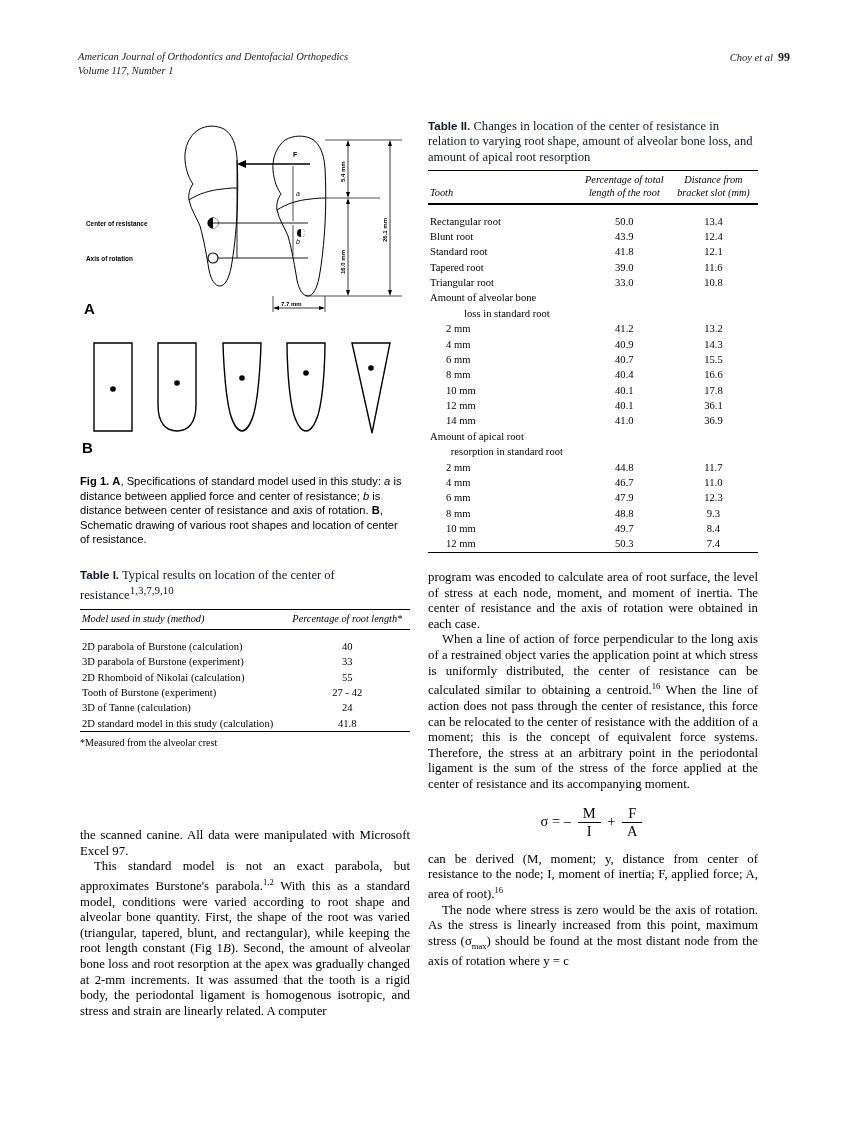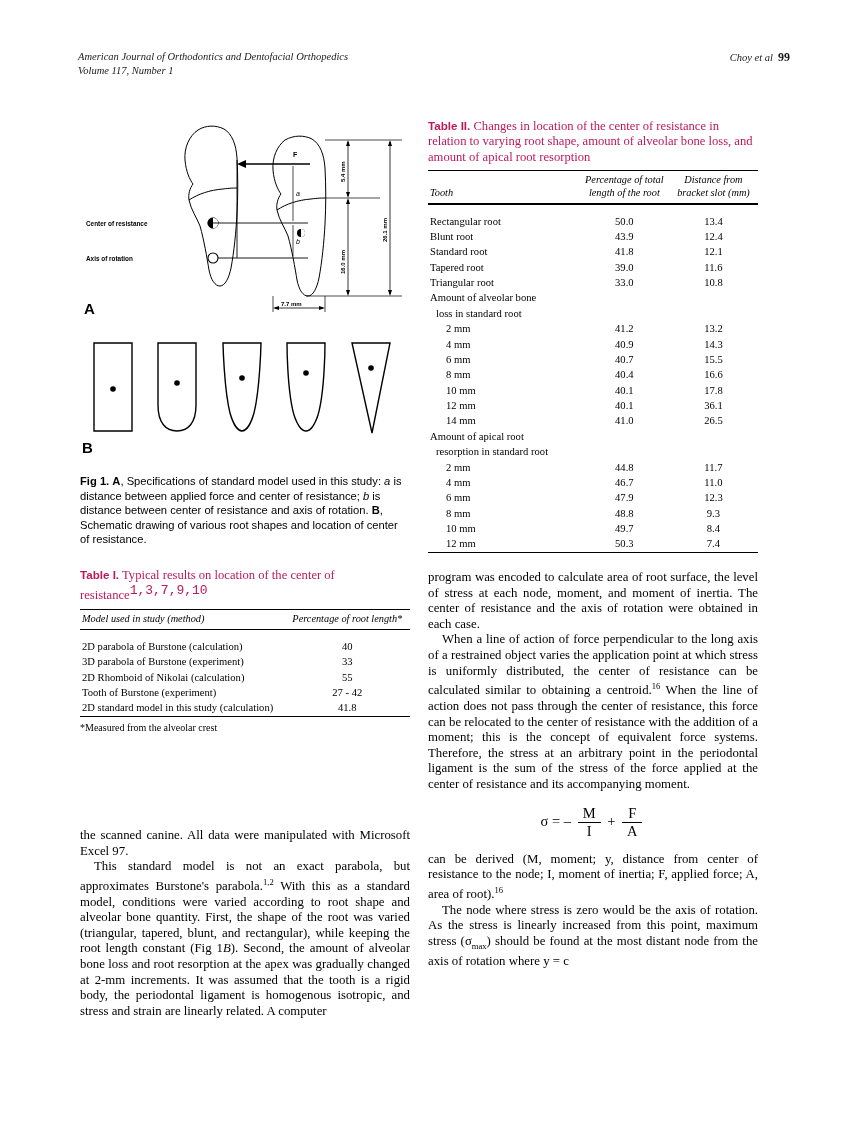"Table II. Changes in location" .tbl-title { color: #be185d -> #0f172a }
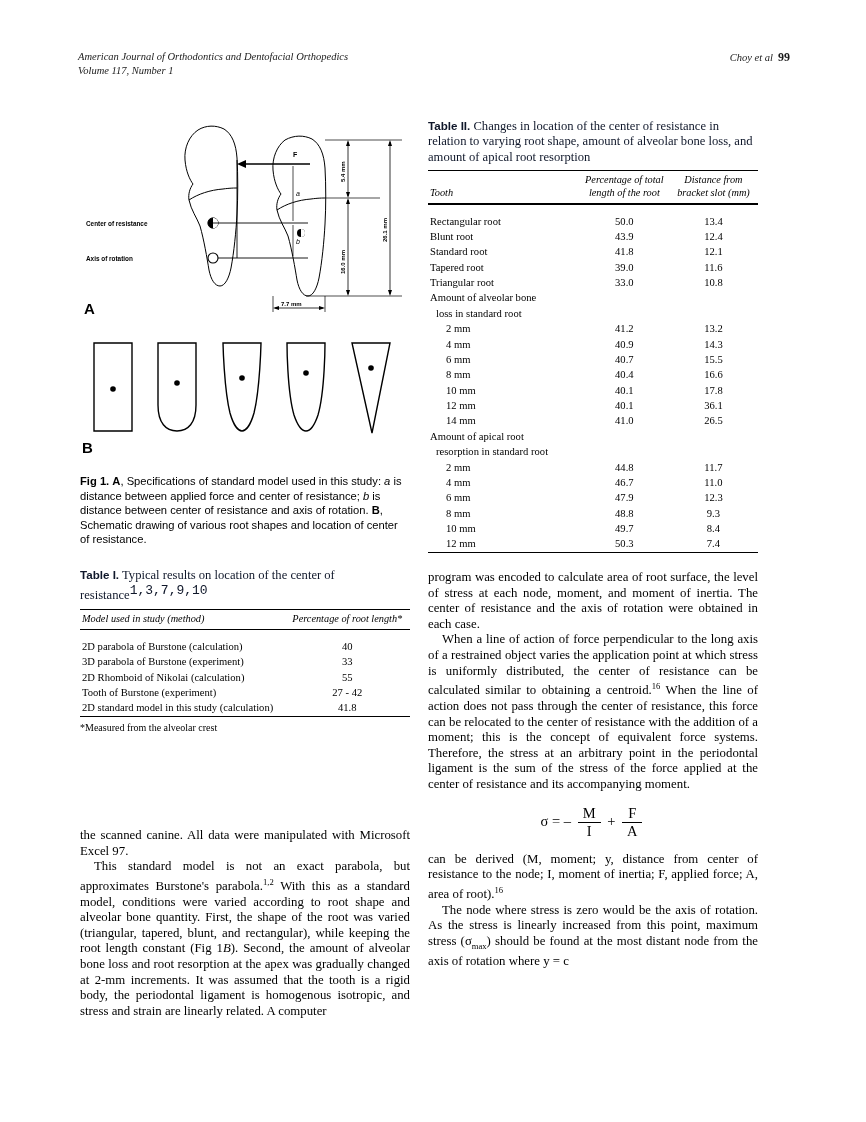"loss in standard root" .indent1 { text-align: none -> center }
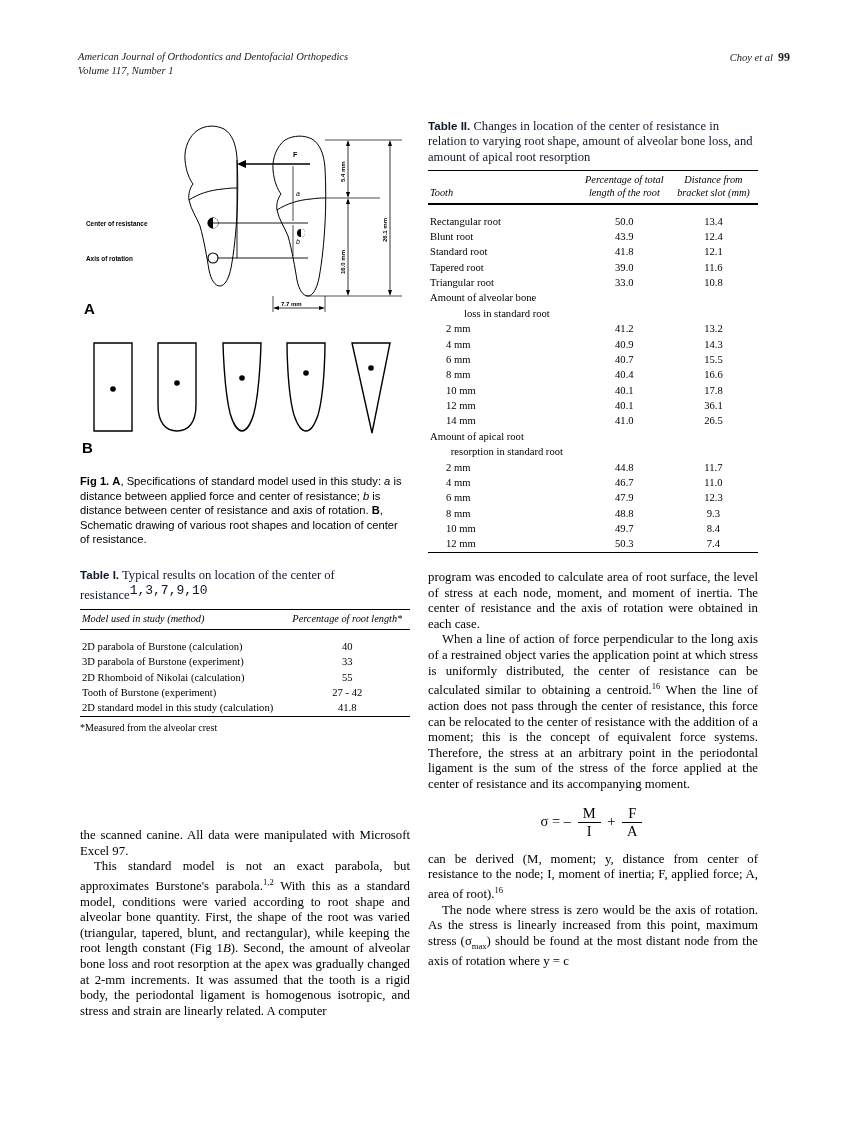"26.5" td.c-num { text: 26.5 -> 36.9 }
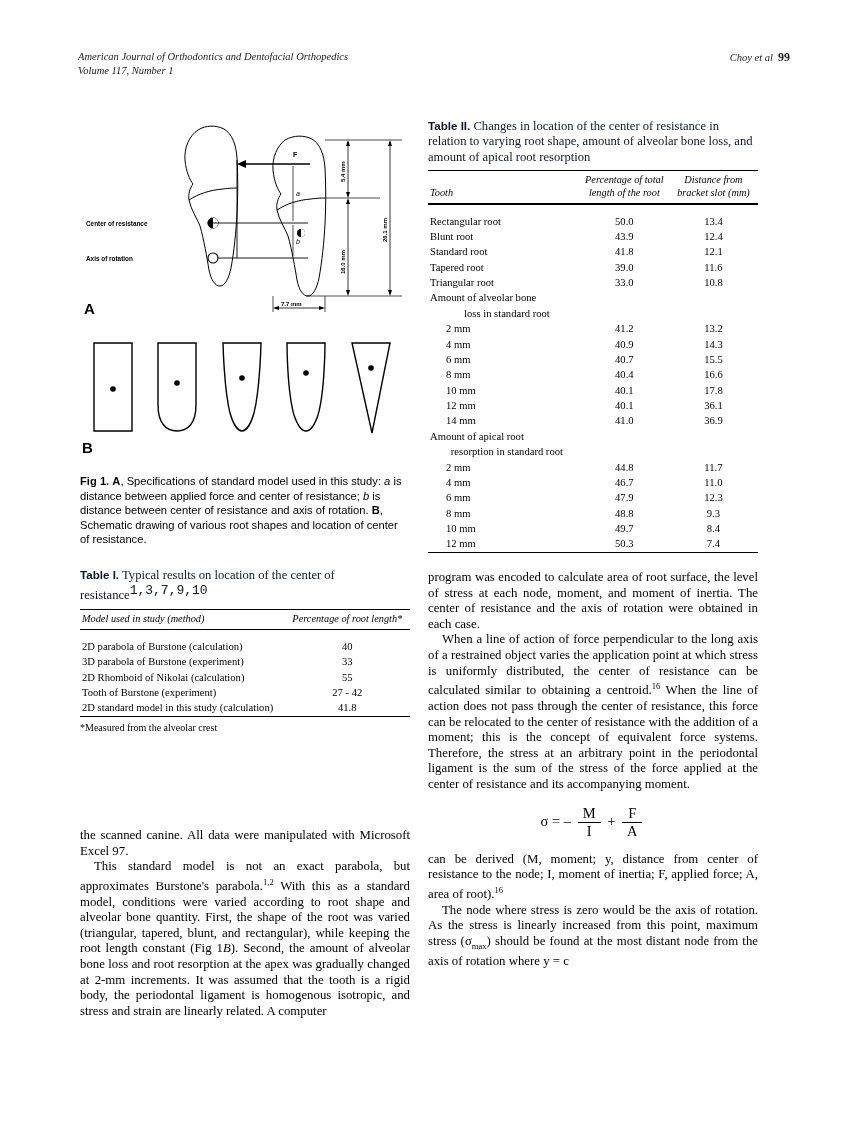"1,3,7,9,10" .tbl-title sup { font-family: Liberation Mono, monospace -> none; font-size: 13px -> 11px }
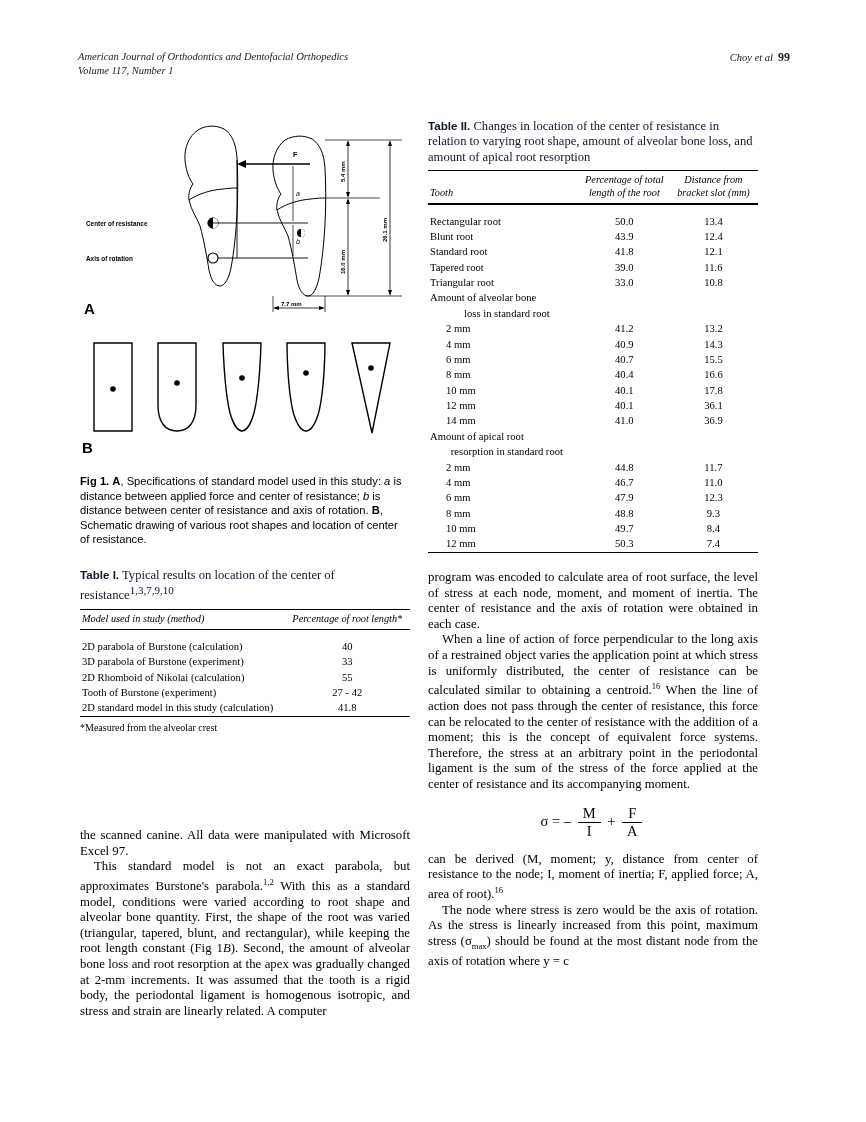"3D of Tanne (calculation)" tr { html: none -> <tr> <td>3D of Tanne (calculation)</td> <td>24</td> </tr> }
